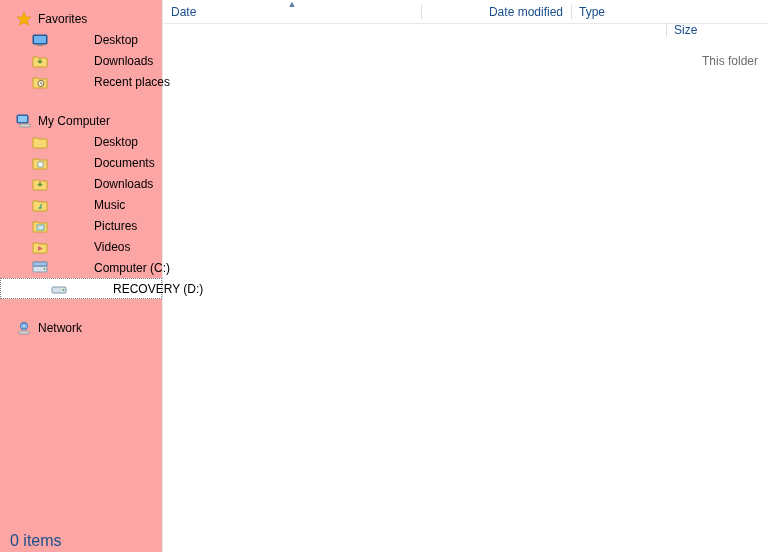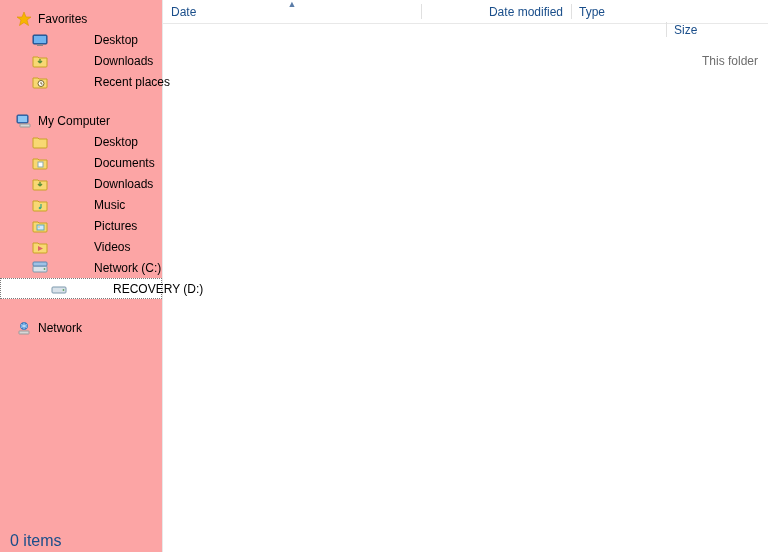"Network (C:)" span { text: Network -> Computer }
